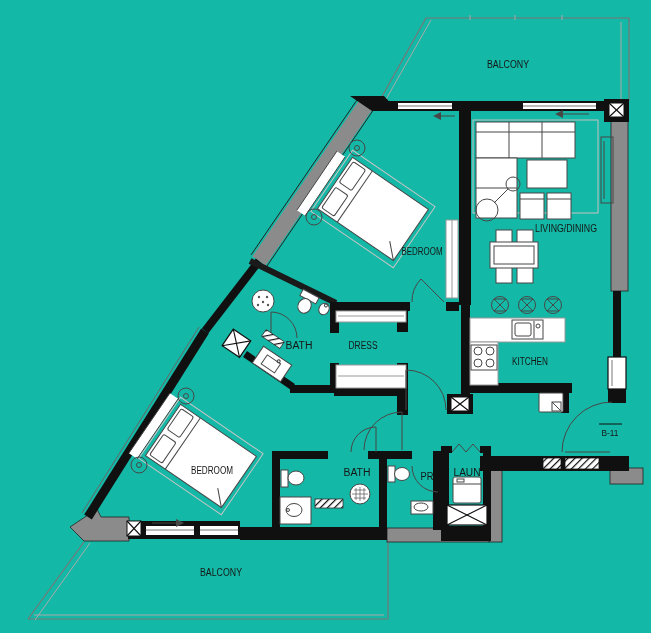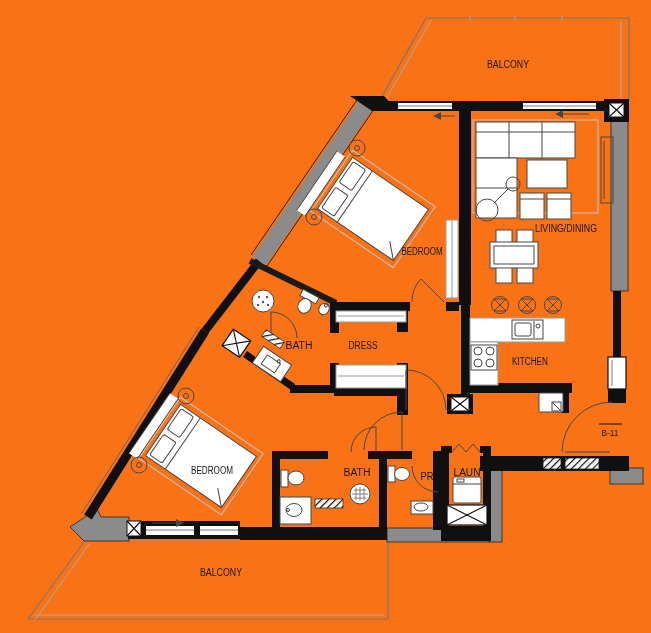"BALCONY" #plan-wrap { background: #f97316 -> #14b8a6 }
